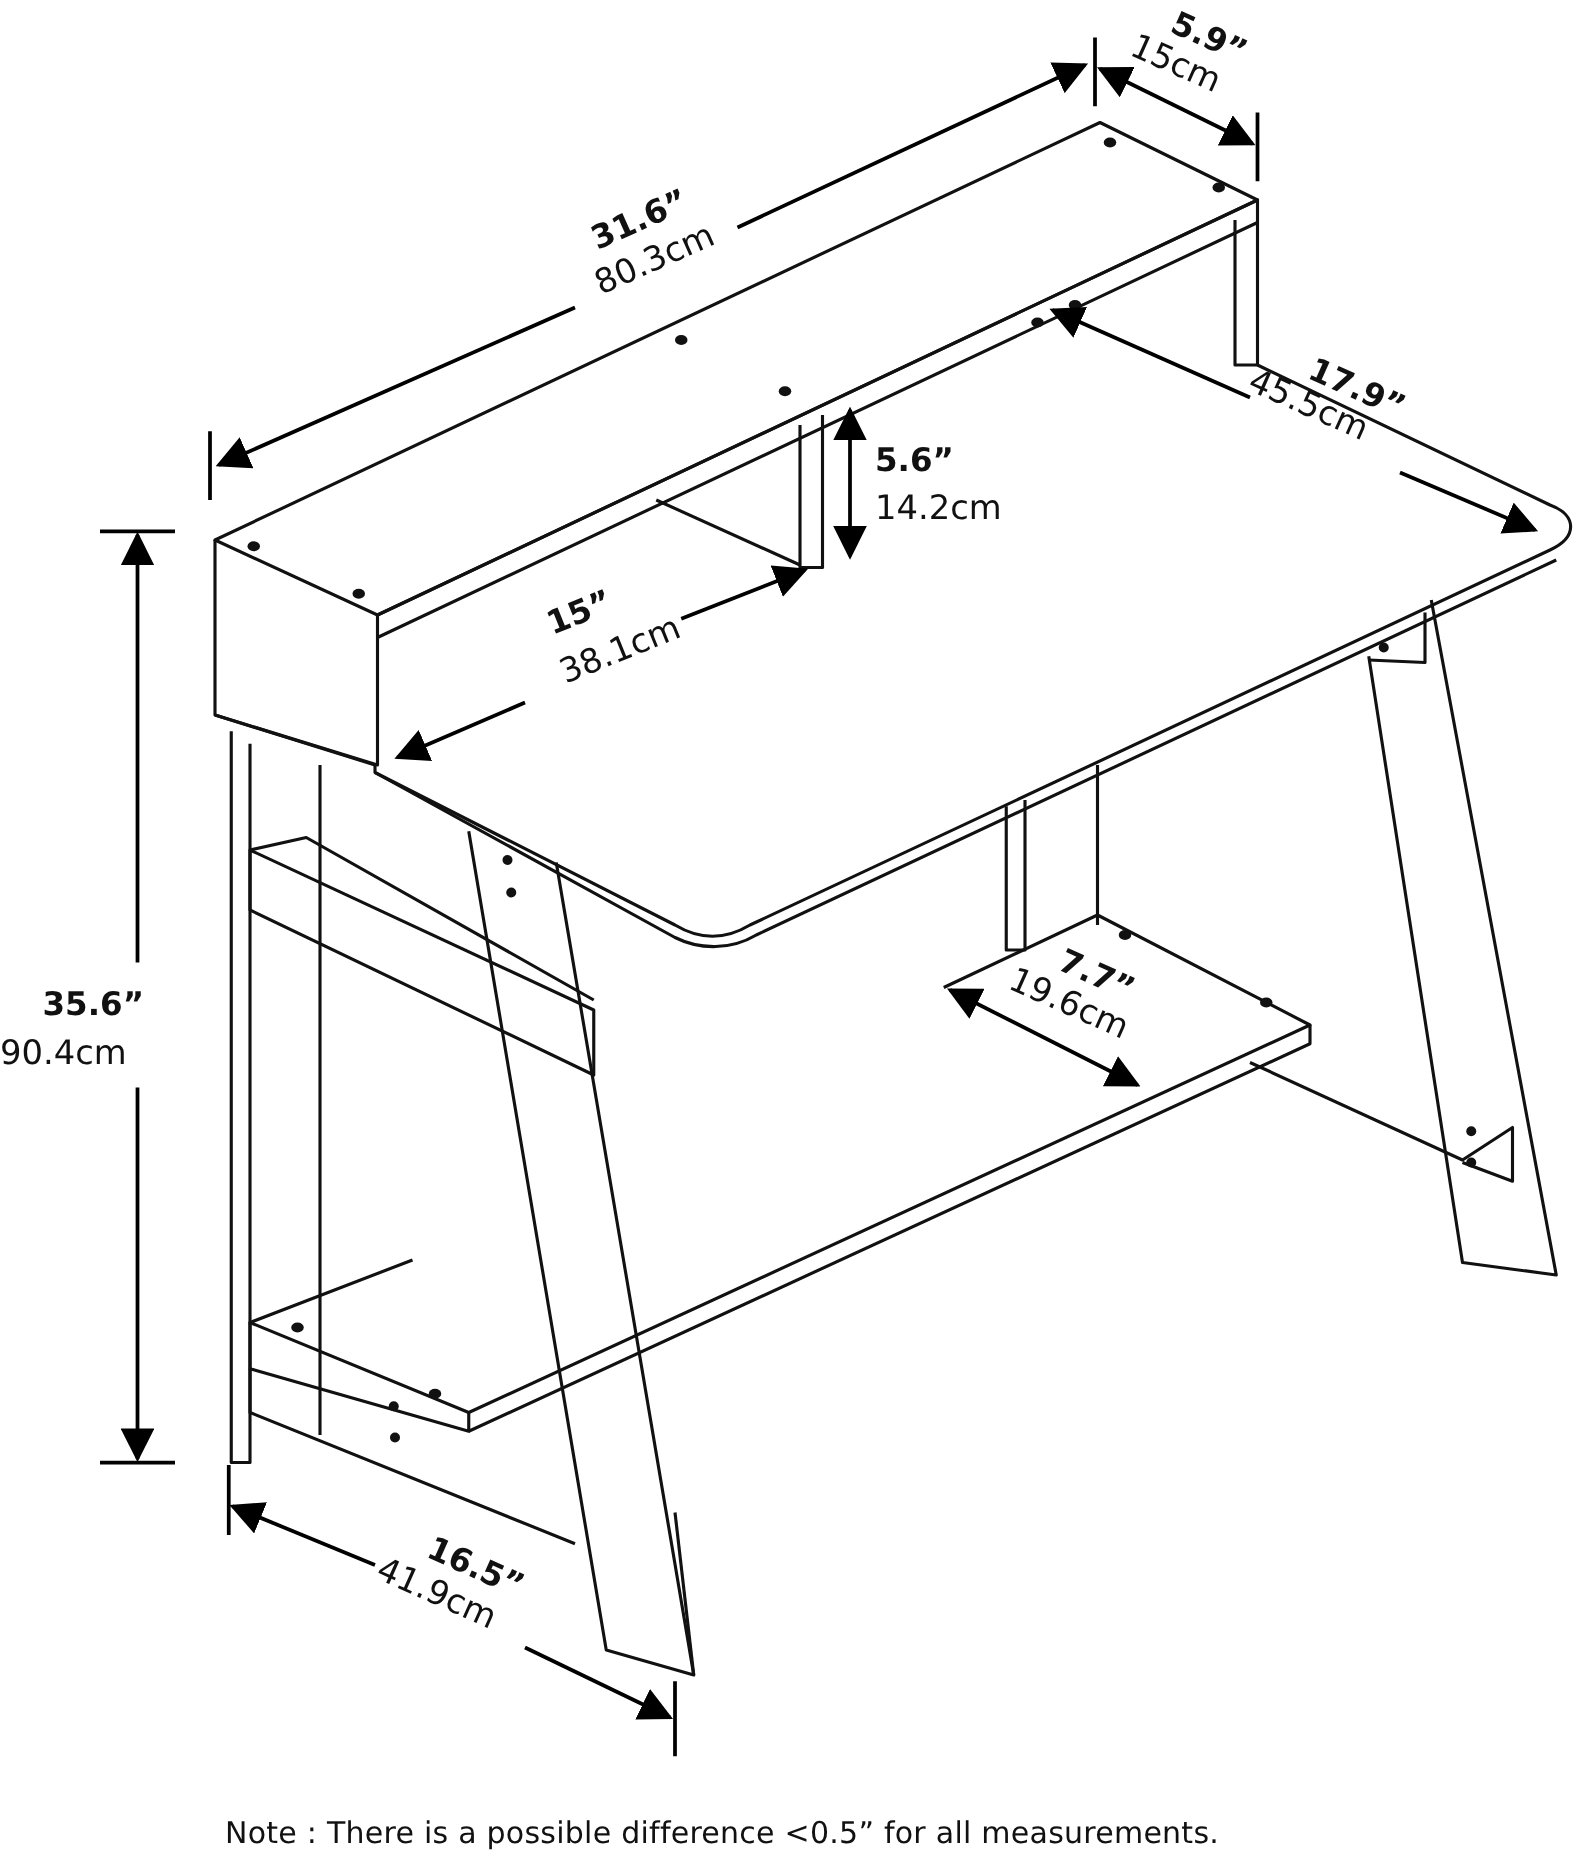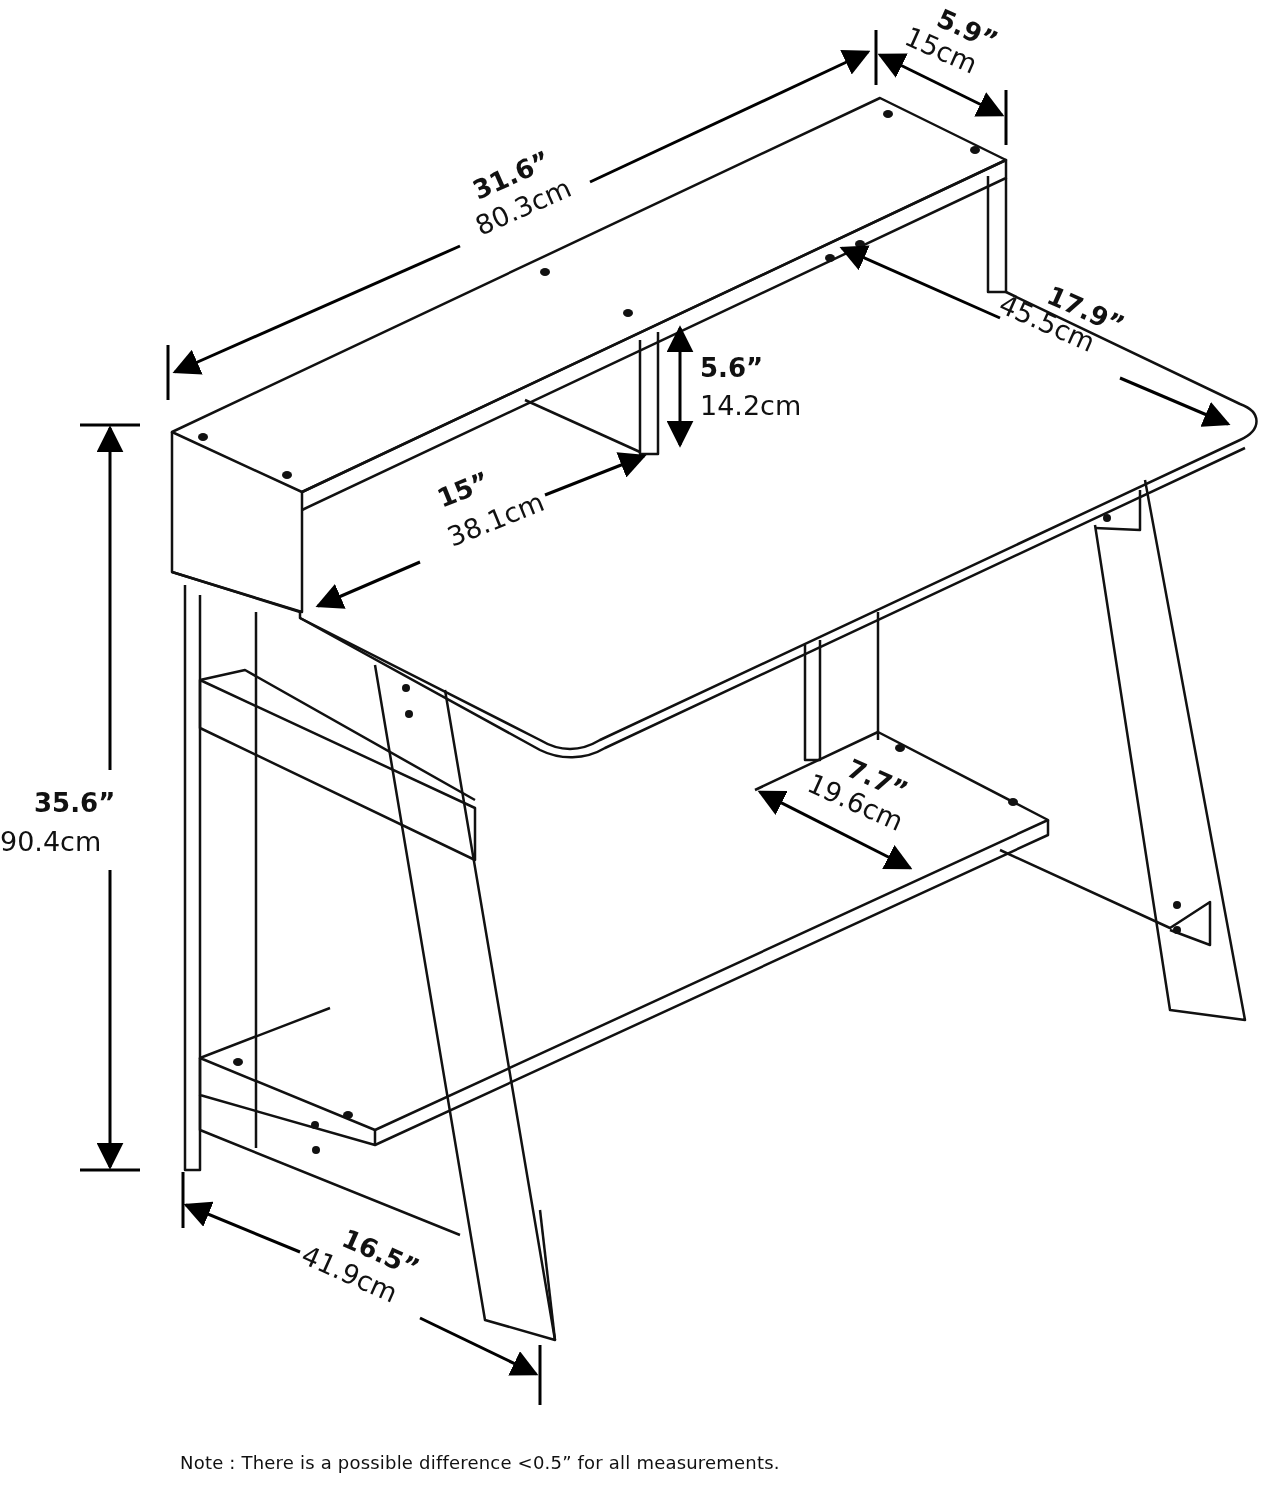"Note : There is a" .note { font-size: 18px -> 24px }
